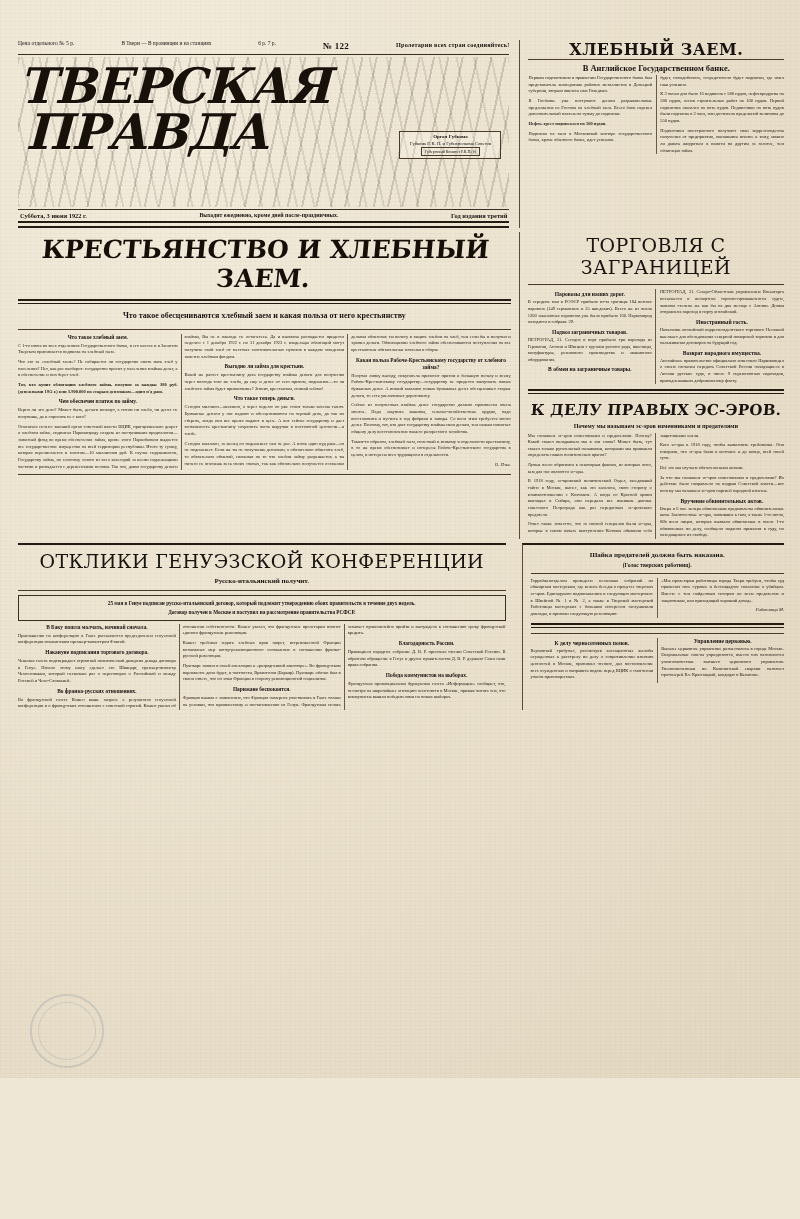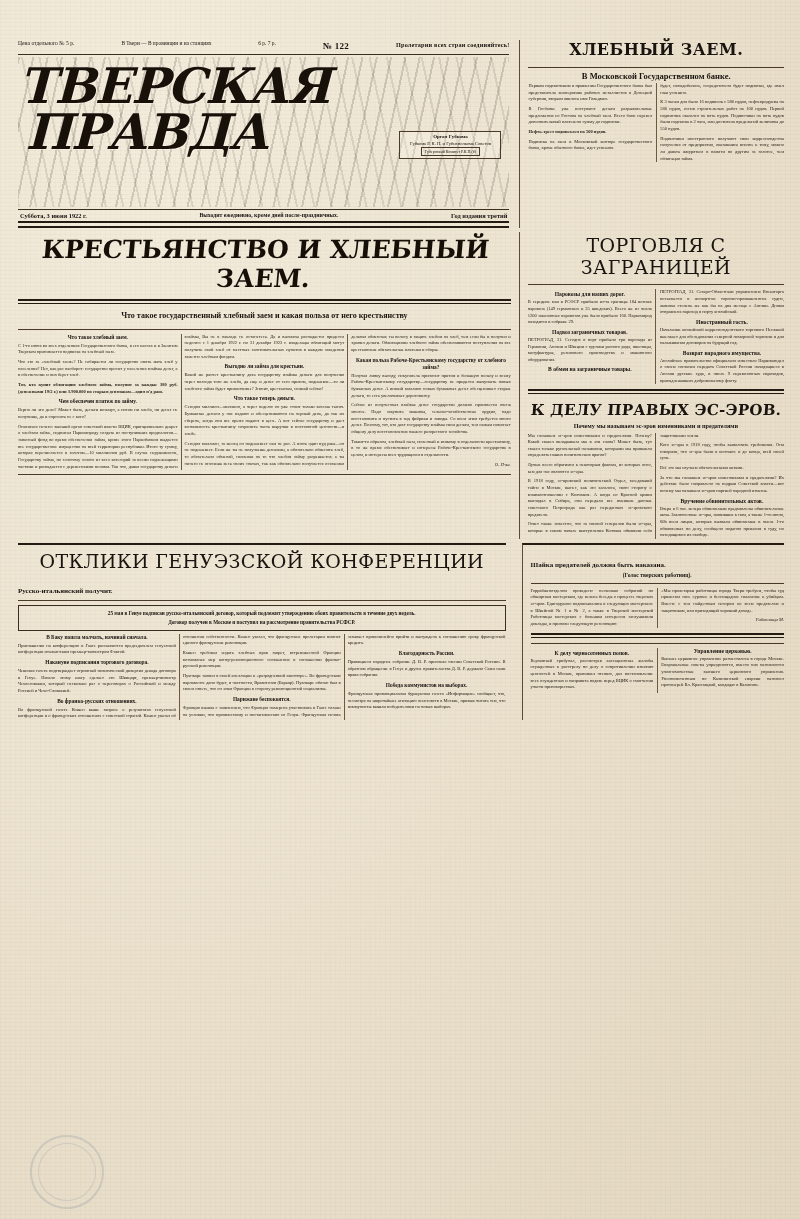"№ 122" .page { height: 1219px -> 1078px }
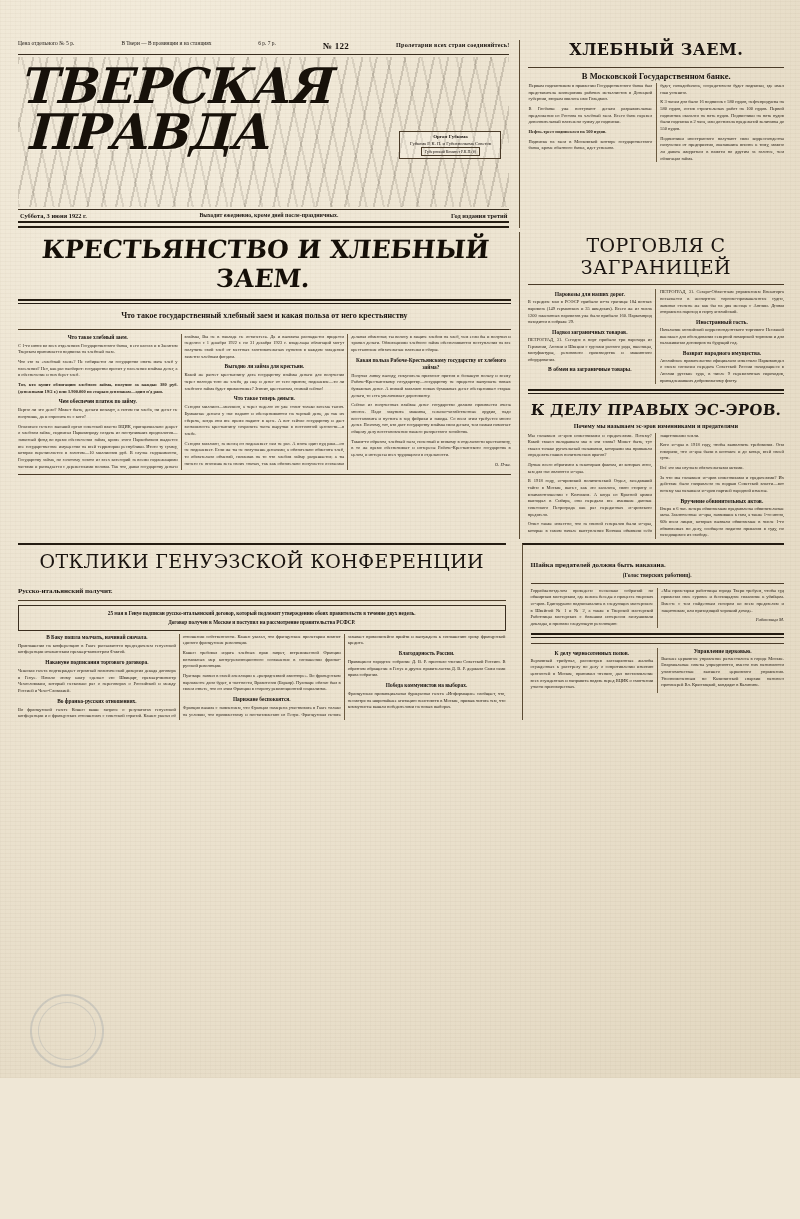"ХЛЕБНЫЙ ЗАЕМ." .rt-head { padding-bottom: 8px -> 0 }
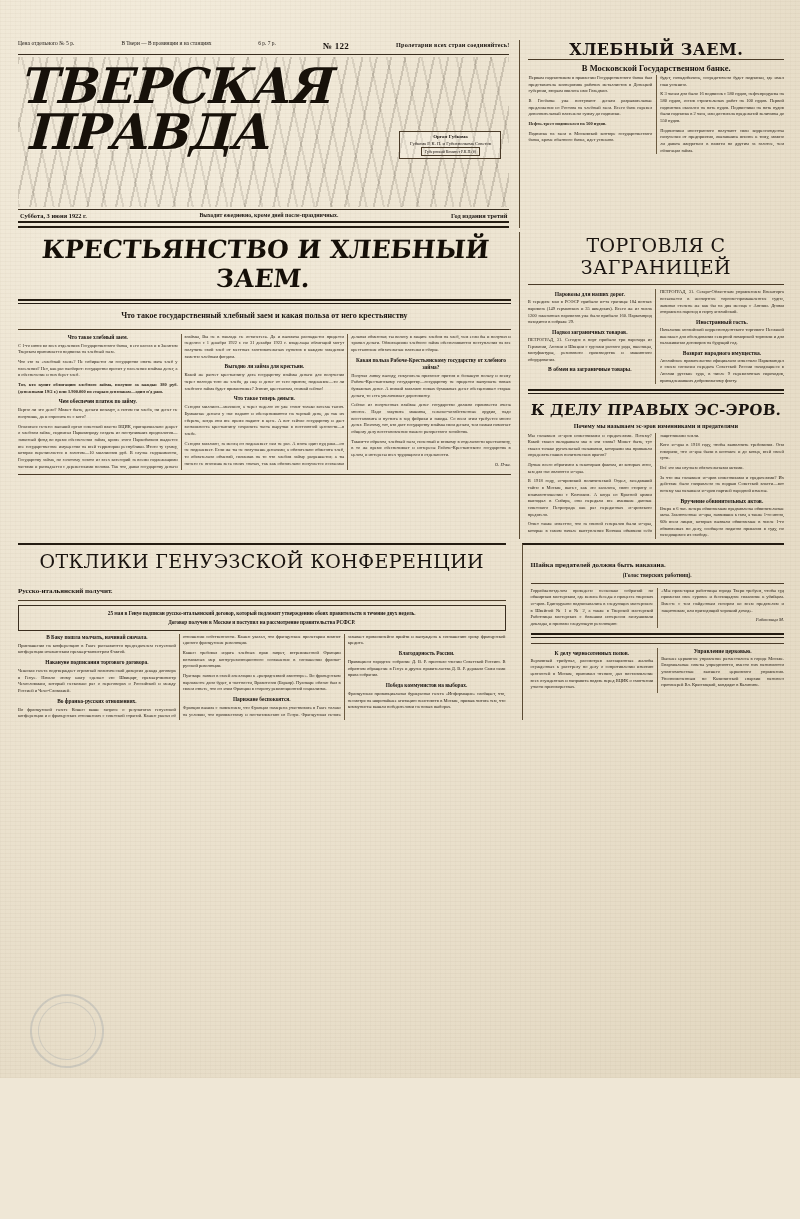"В Московской Государственном банке." div.rt-sub { text: Московской -> Английское }
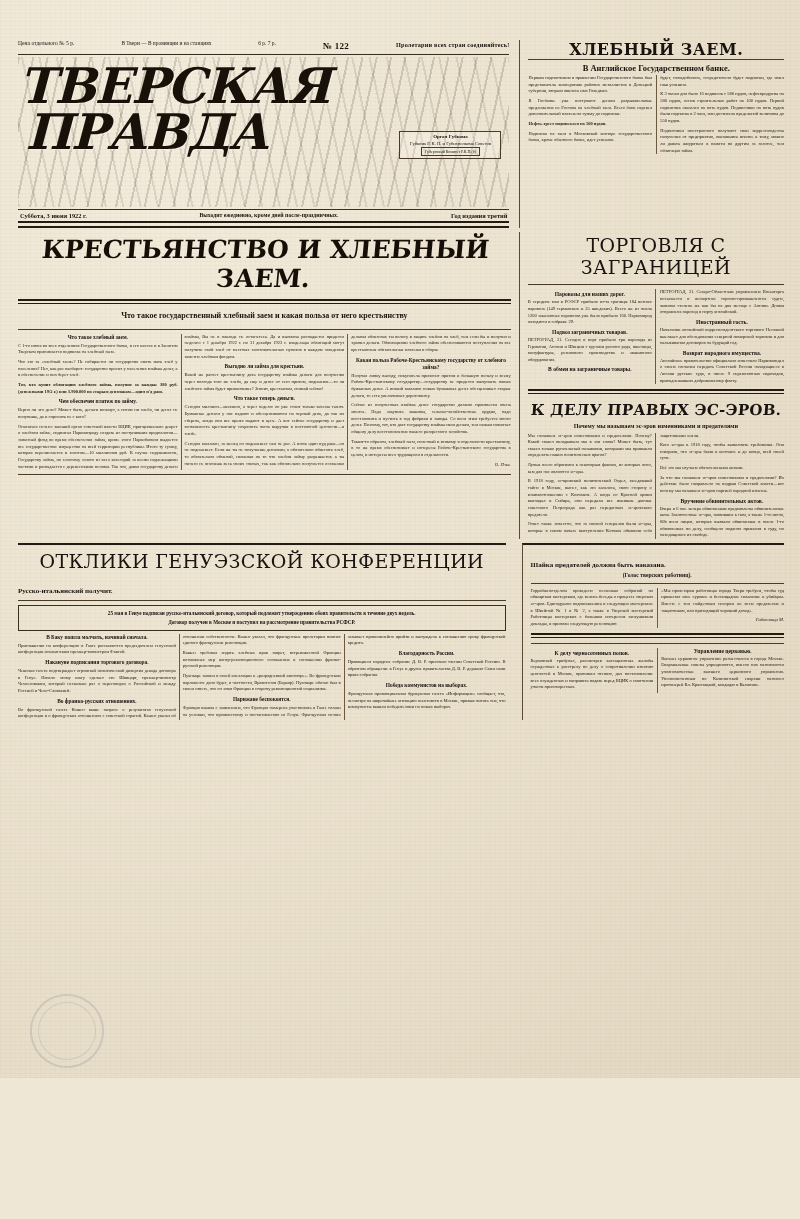"Что такое государственный хлебный заем" div.sub-hl { text: государственный -> обесцениваются }
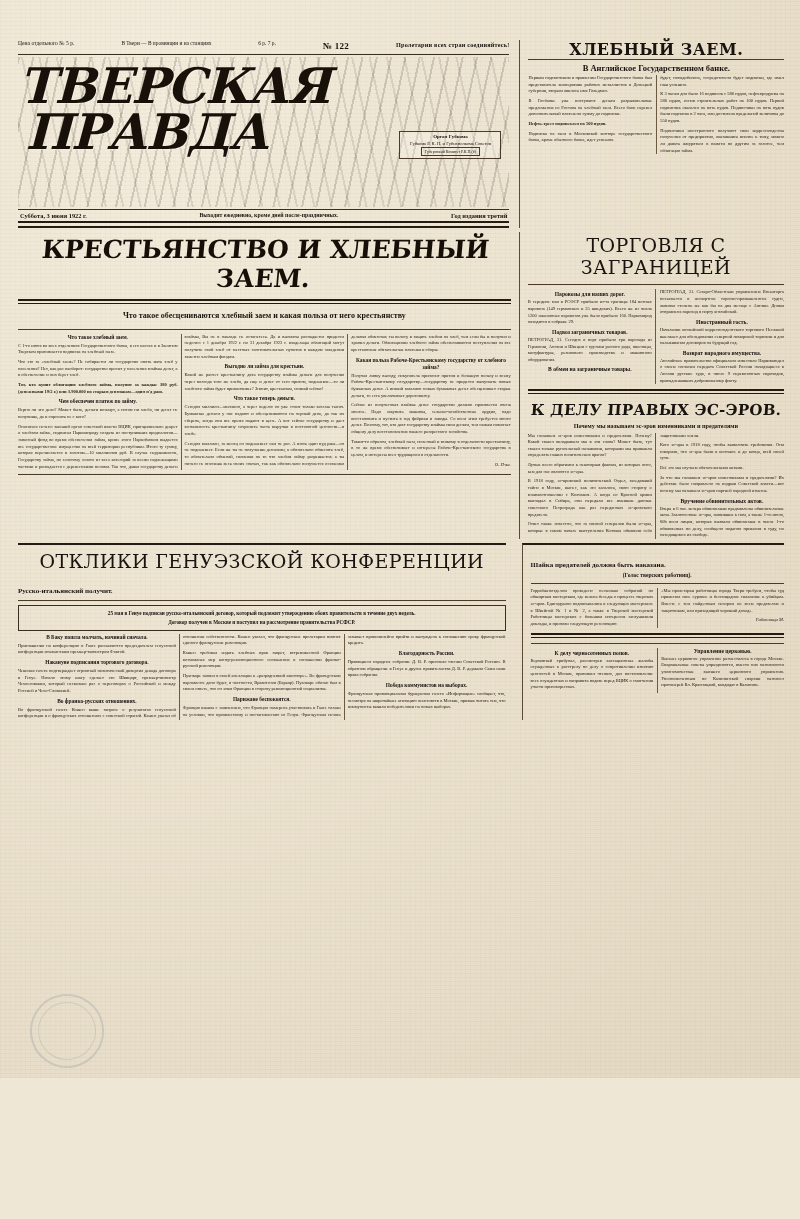"Шайка предателей должна быть наказана." .sm-head { margin: 13px 0 2px -> 3px 0 2px; text-align: left -> center }
